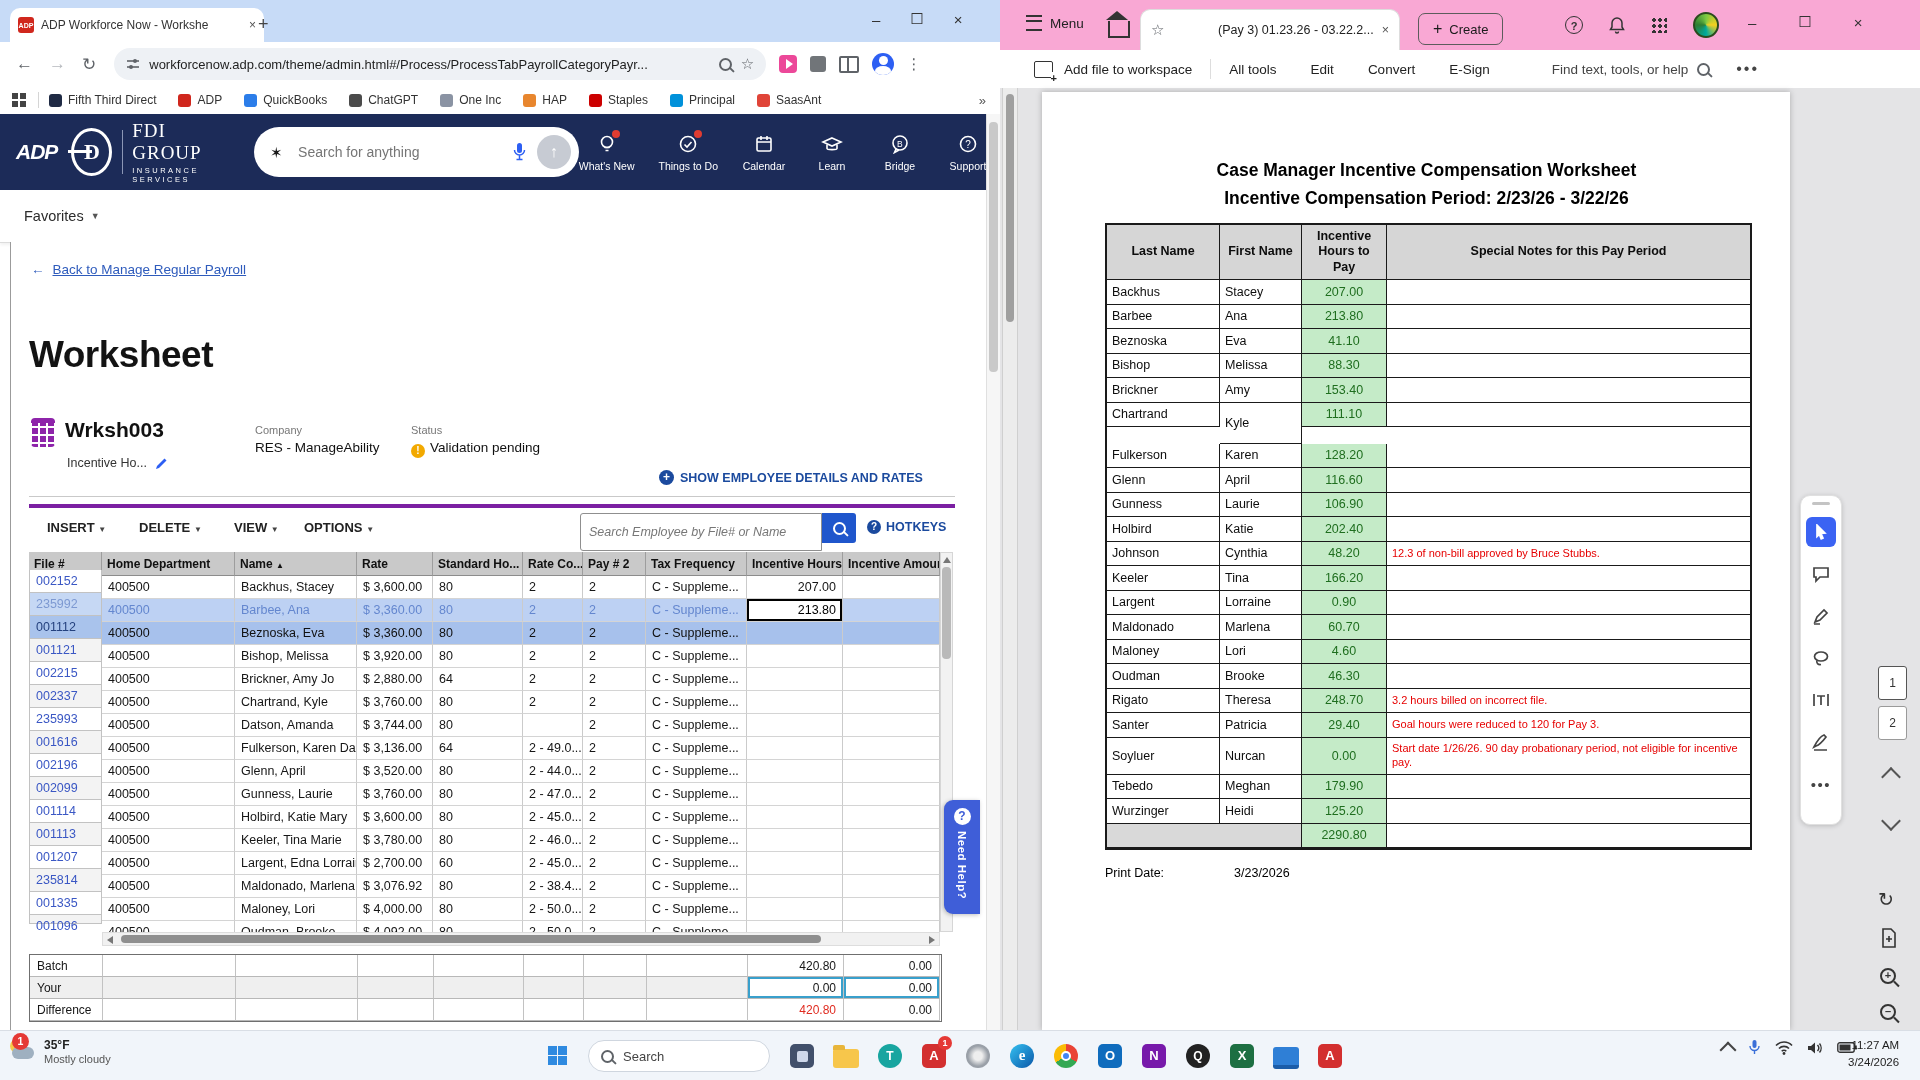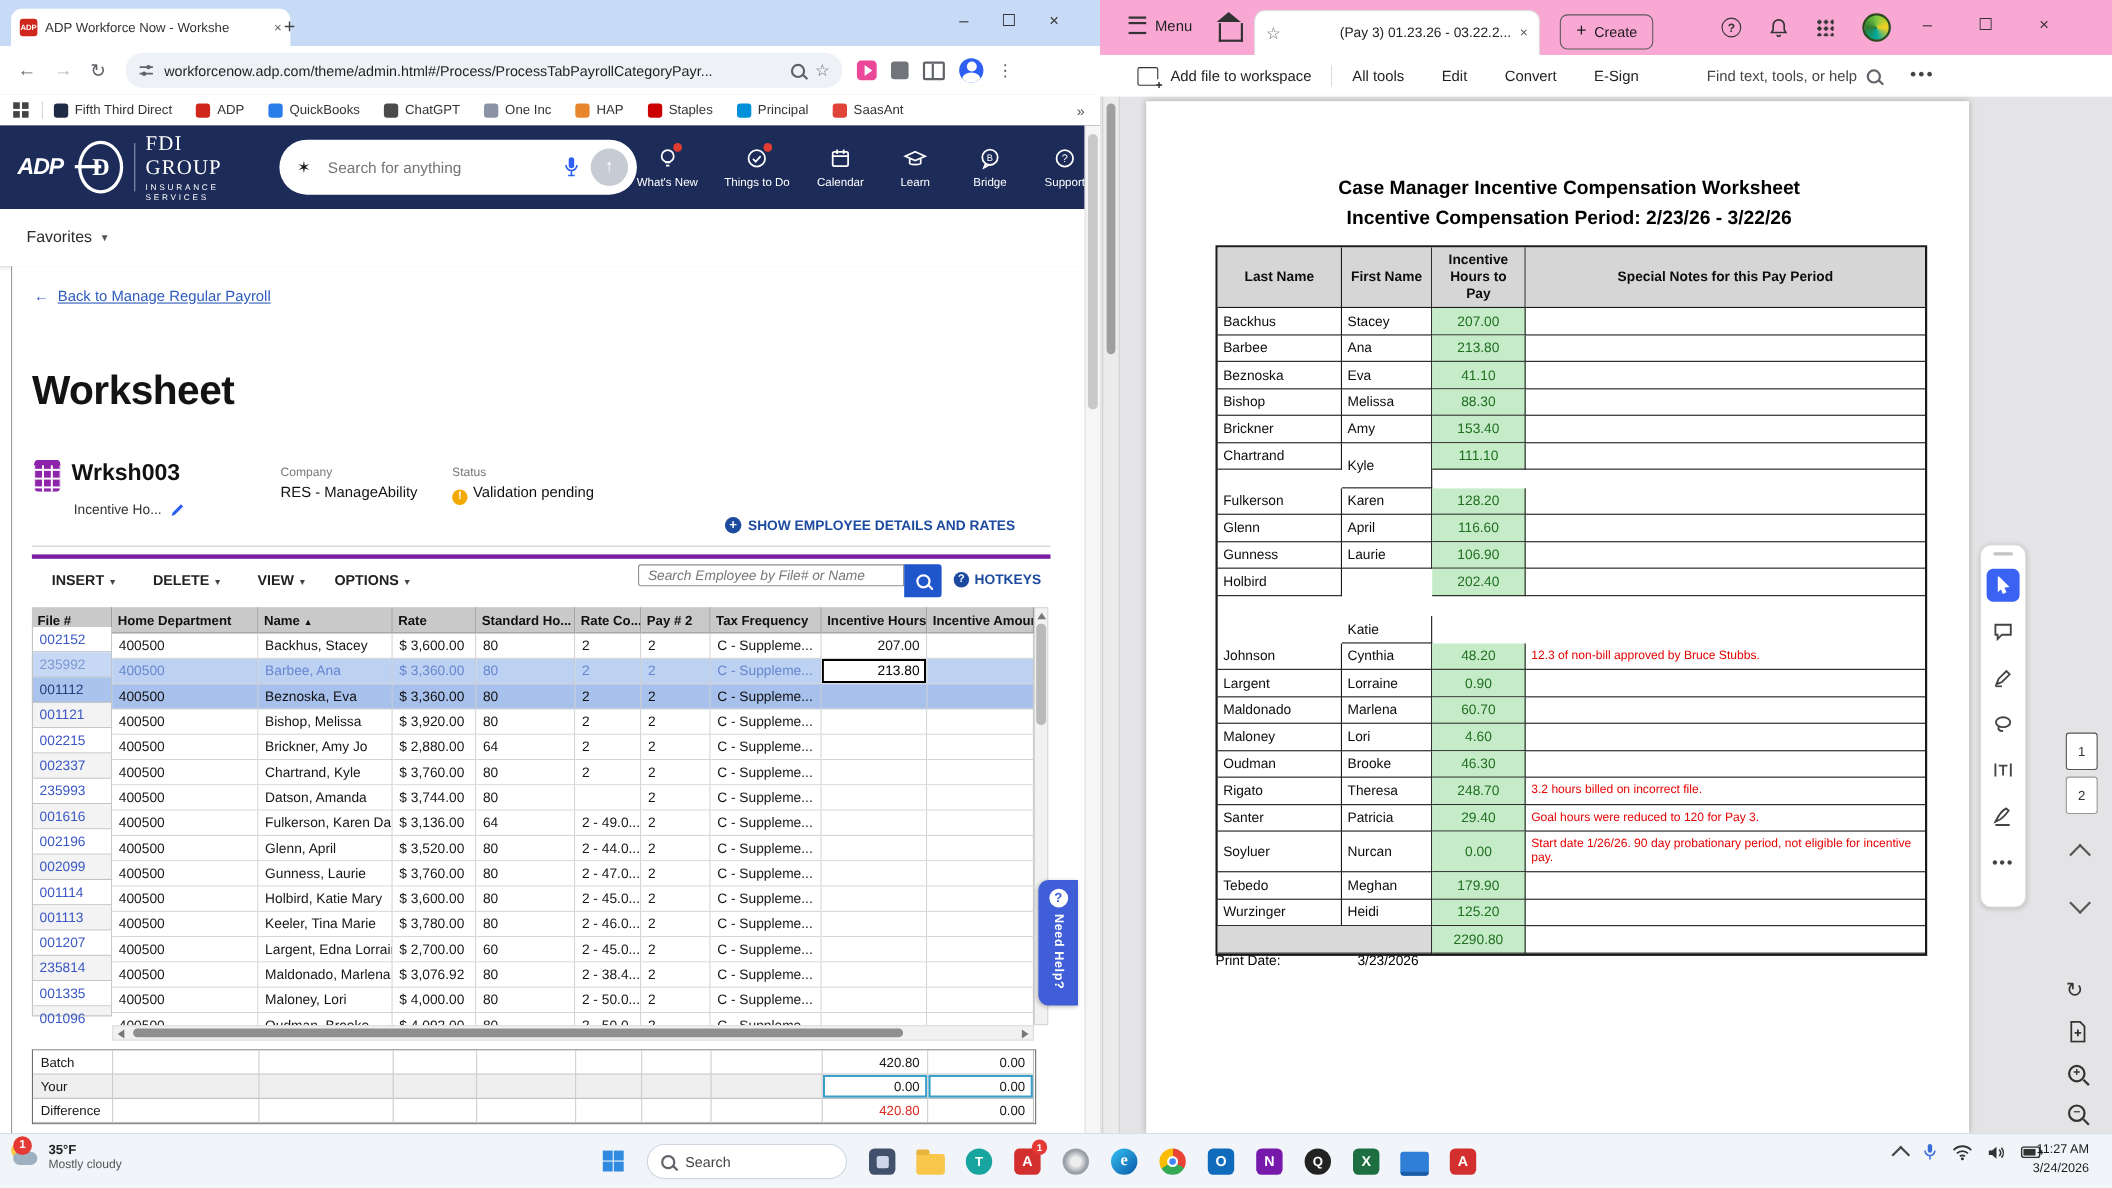"Search Employee by File# or" .g-search { height: 20px -> 38px }
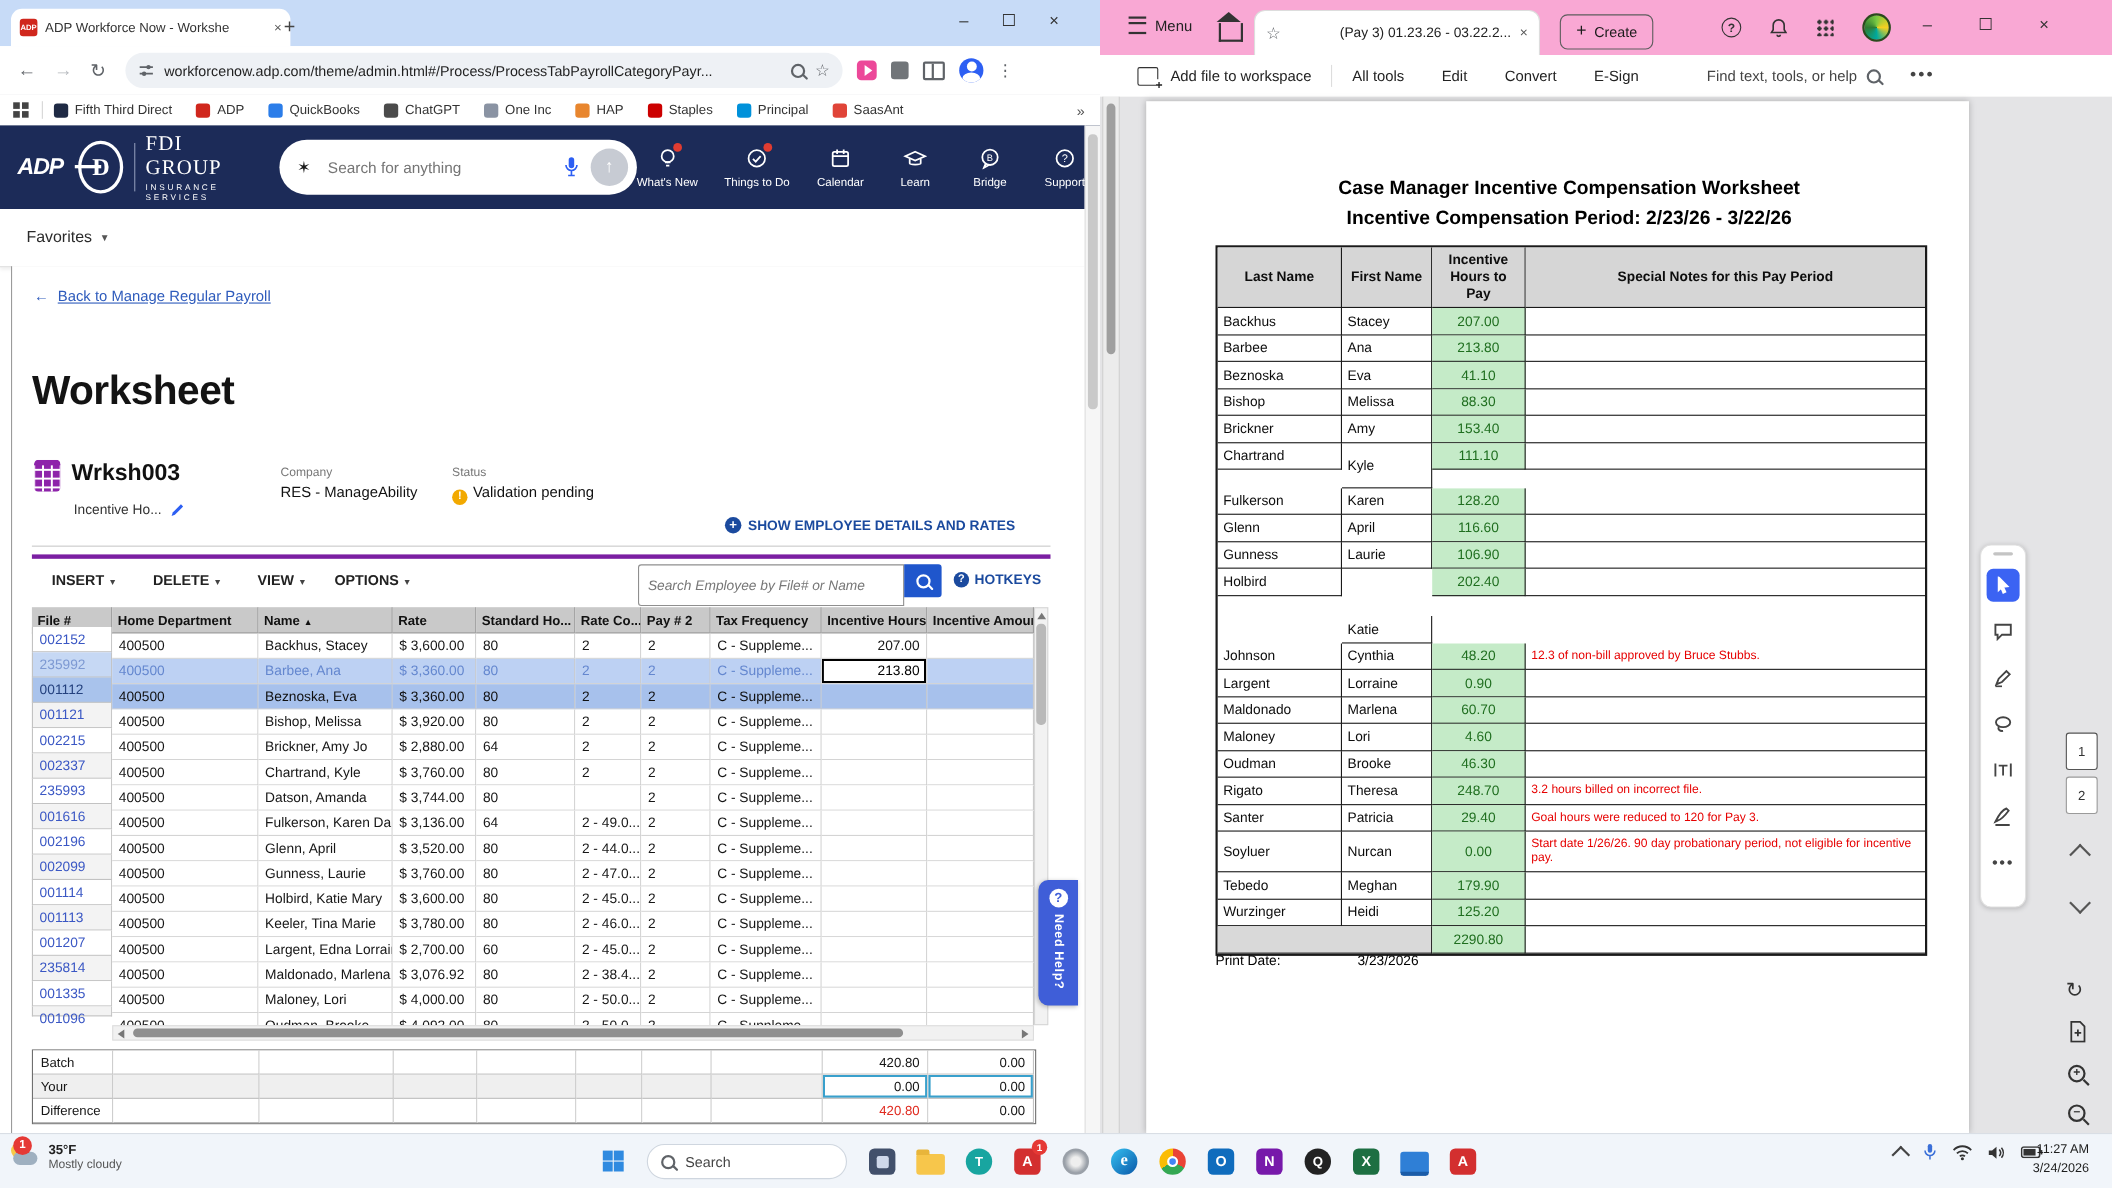"Katie" div.p-cell { margin-top: 43px -> none }
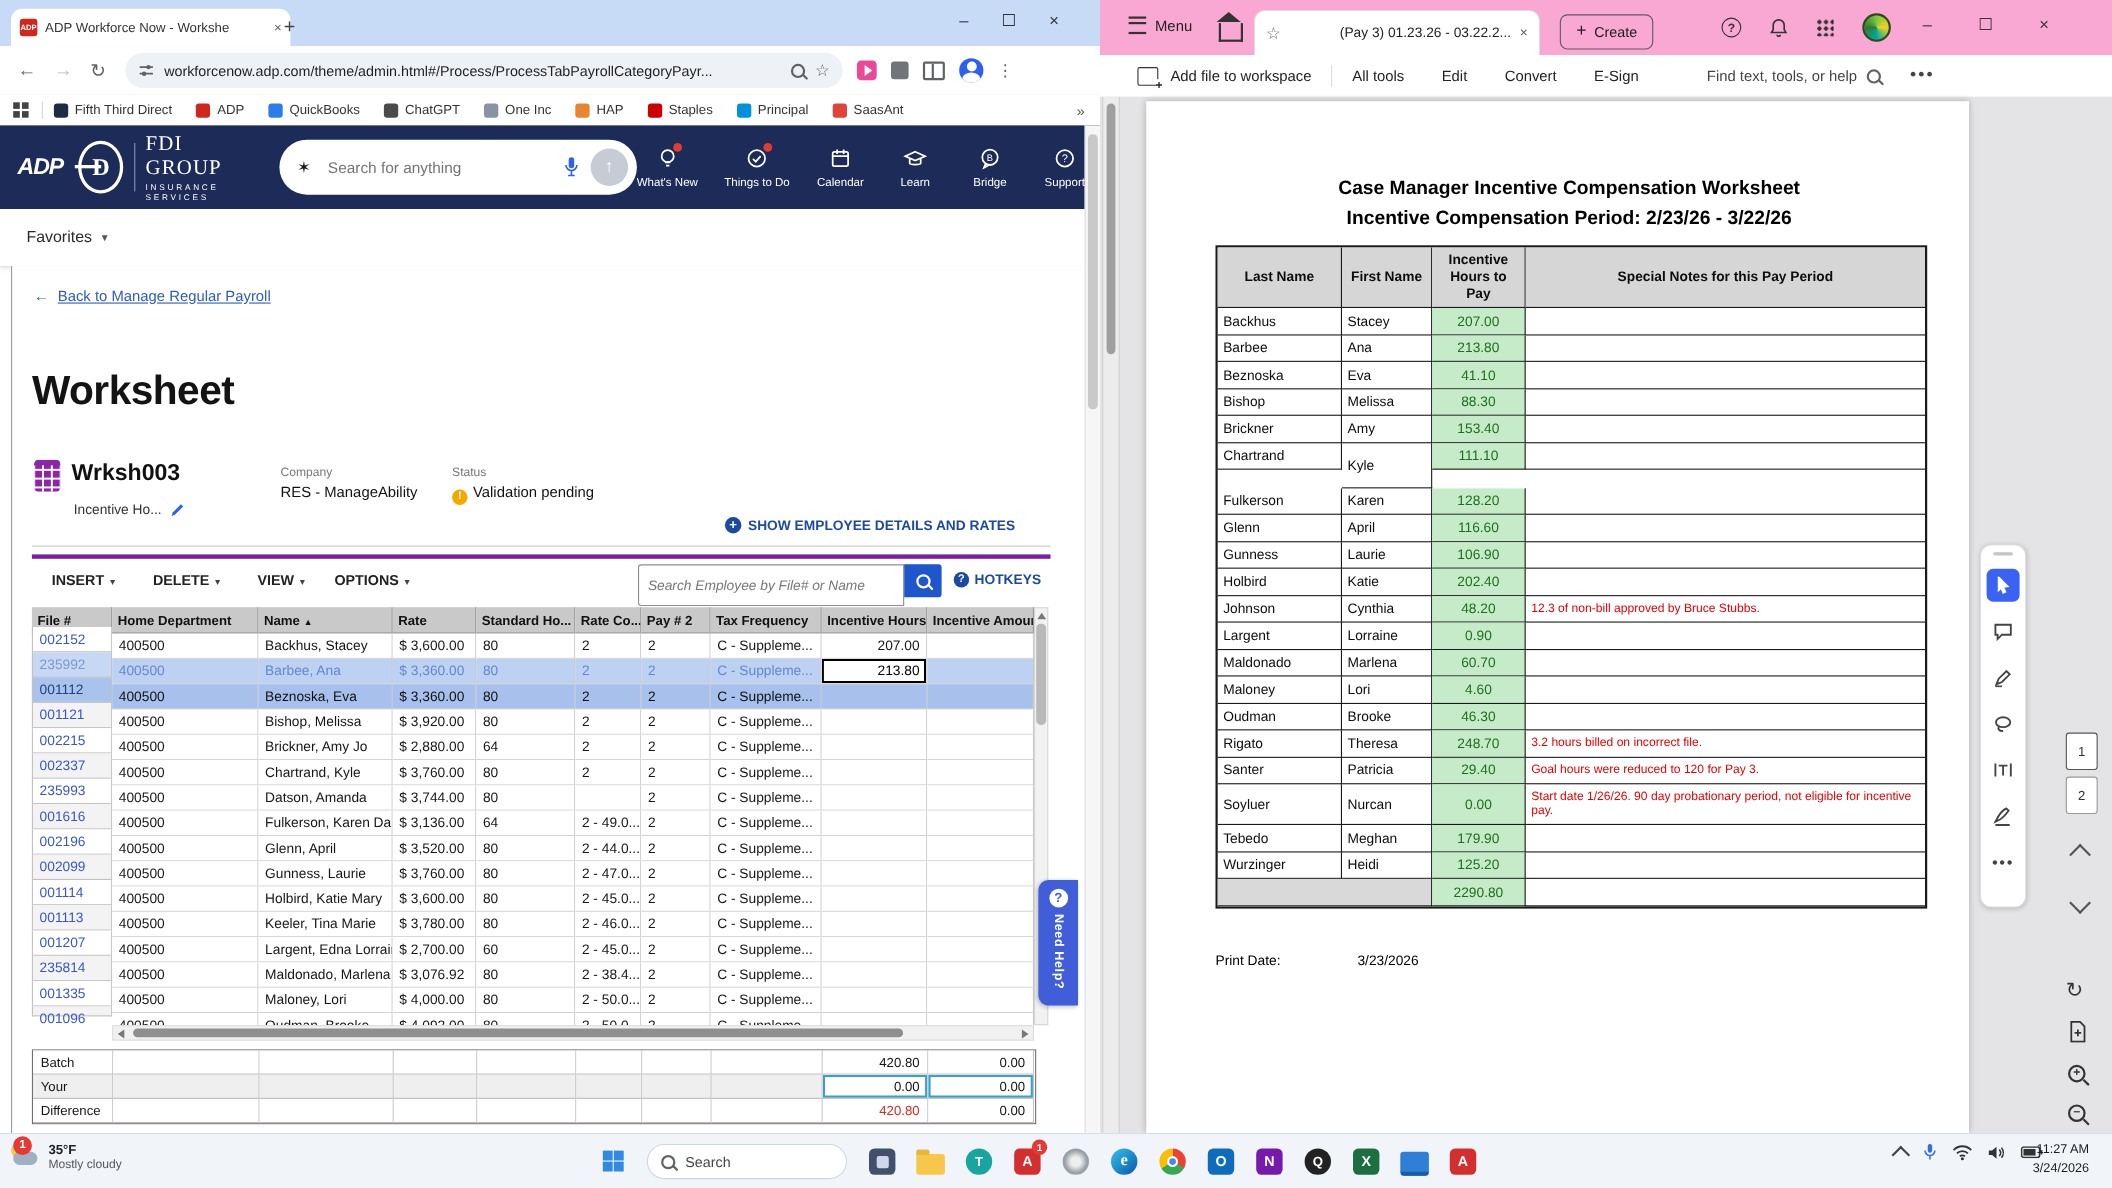"Keeler" div.p-row { html: none -> <div> <div>Keeler</div> <div>Tina</div> <div>166.20</div> <div></div> </div> }
